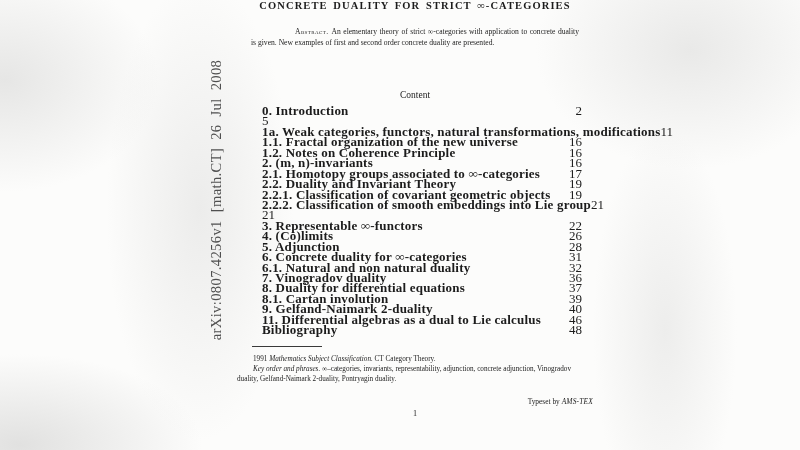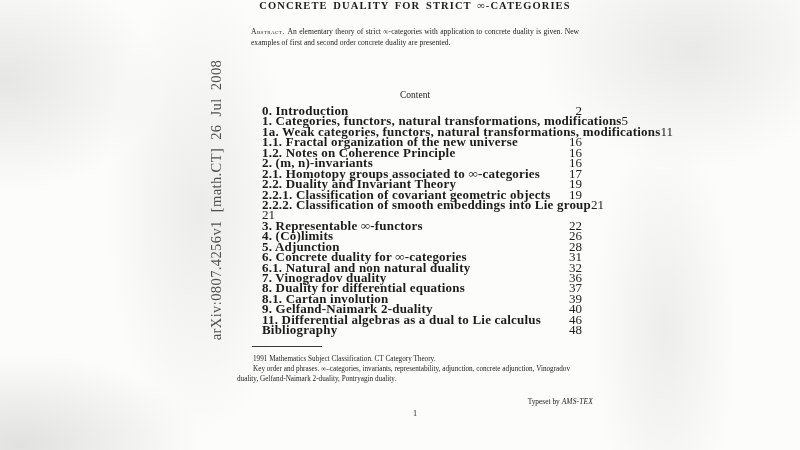"Abstract." .abstract .abstract-label { margin-left: none -> 44px }
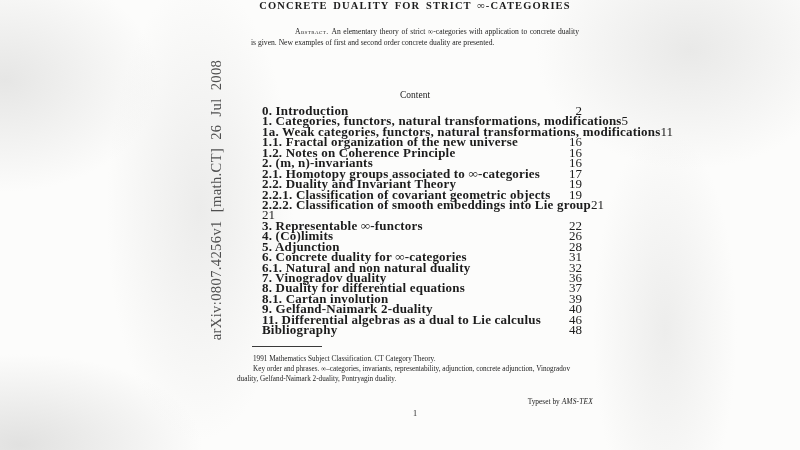"1. Categories, functors, natural" span.toc-label { html: <span>1. Categories, functors, natural transformations, modifications</span> -> none }
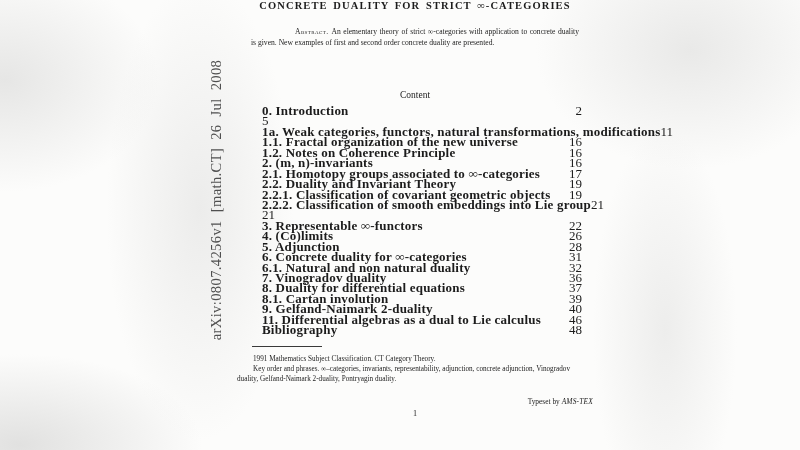"Mathematics Subject Classification." .fn-italic { font-style: none -> italic }
